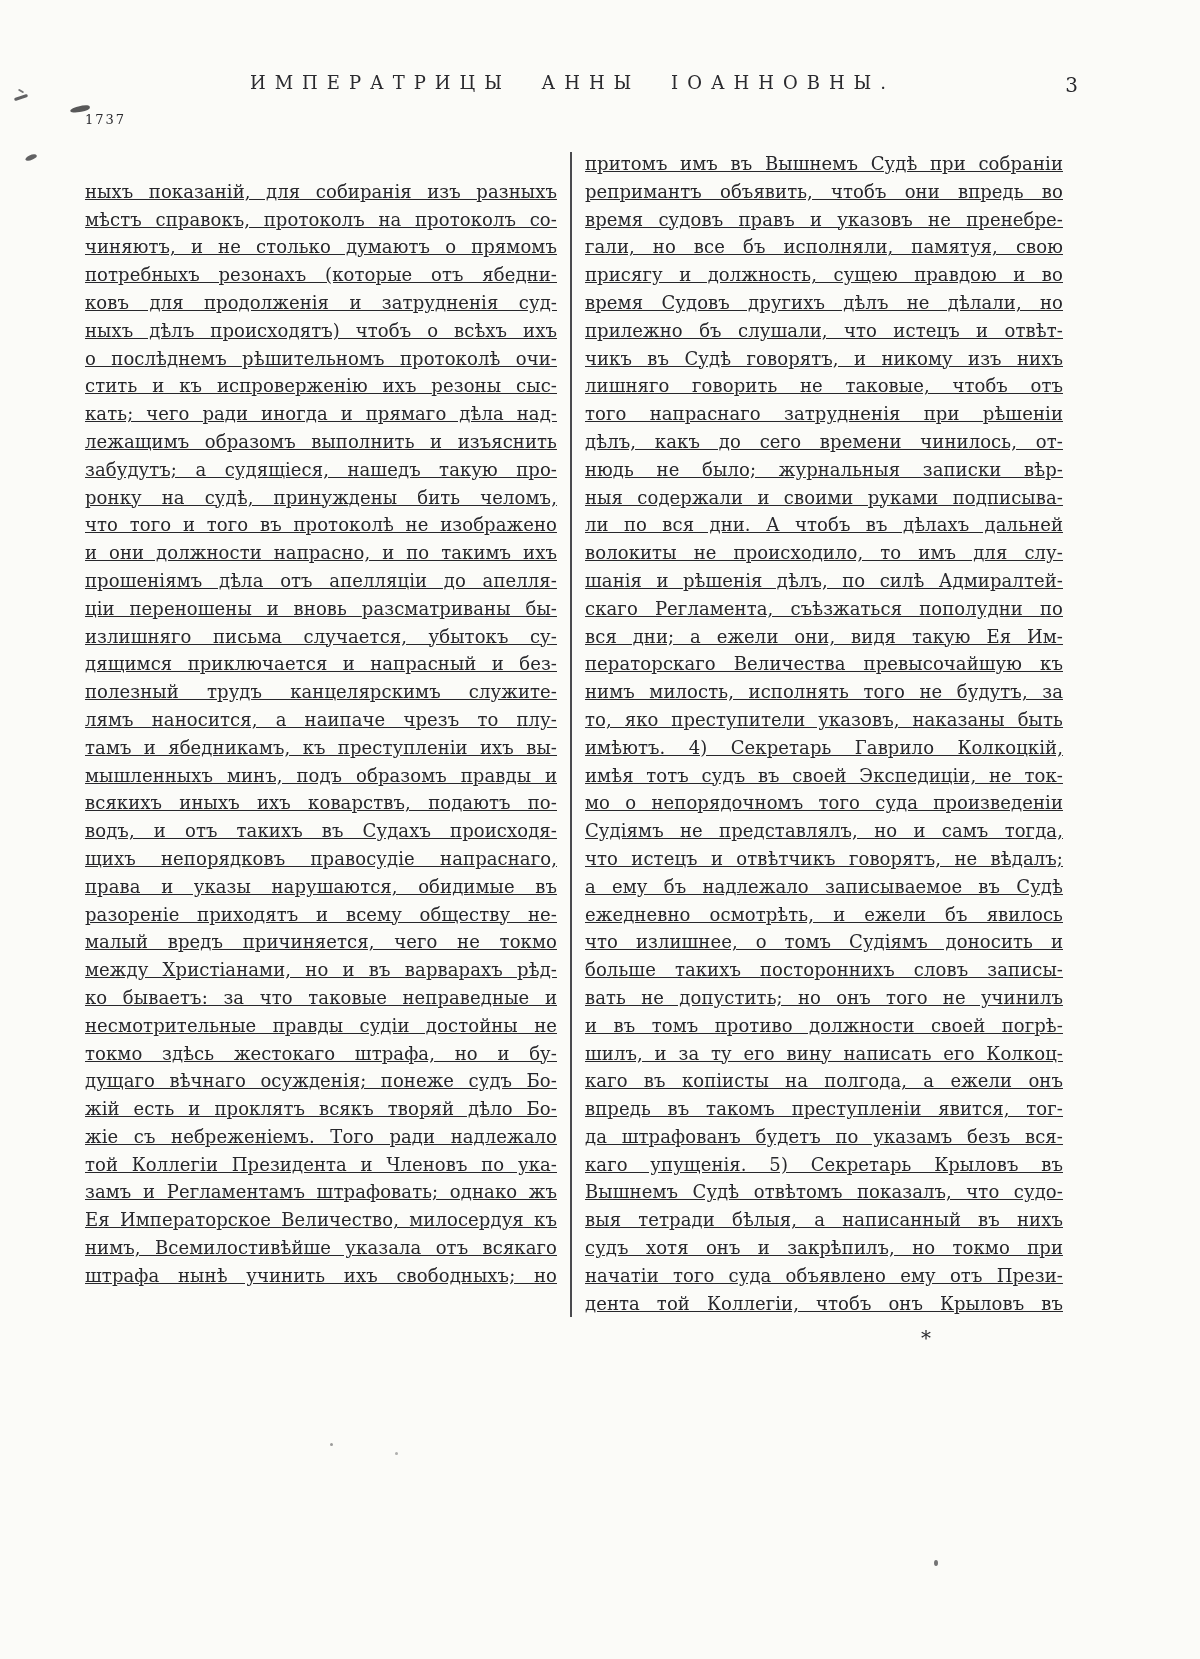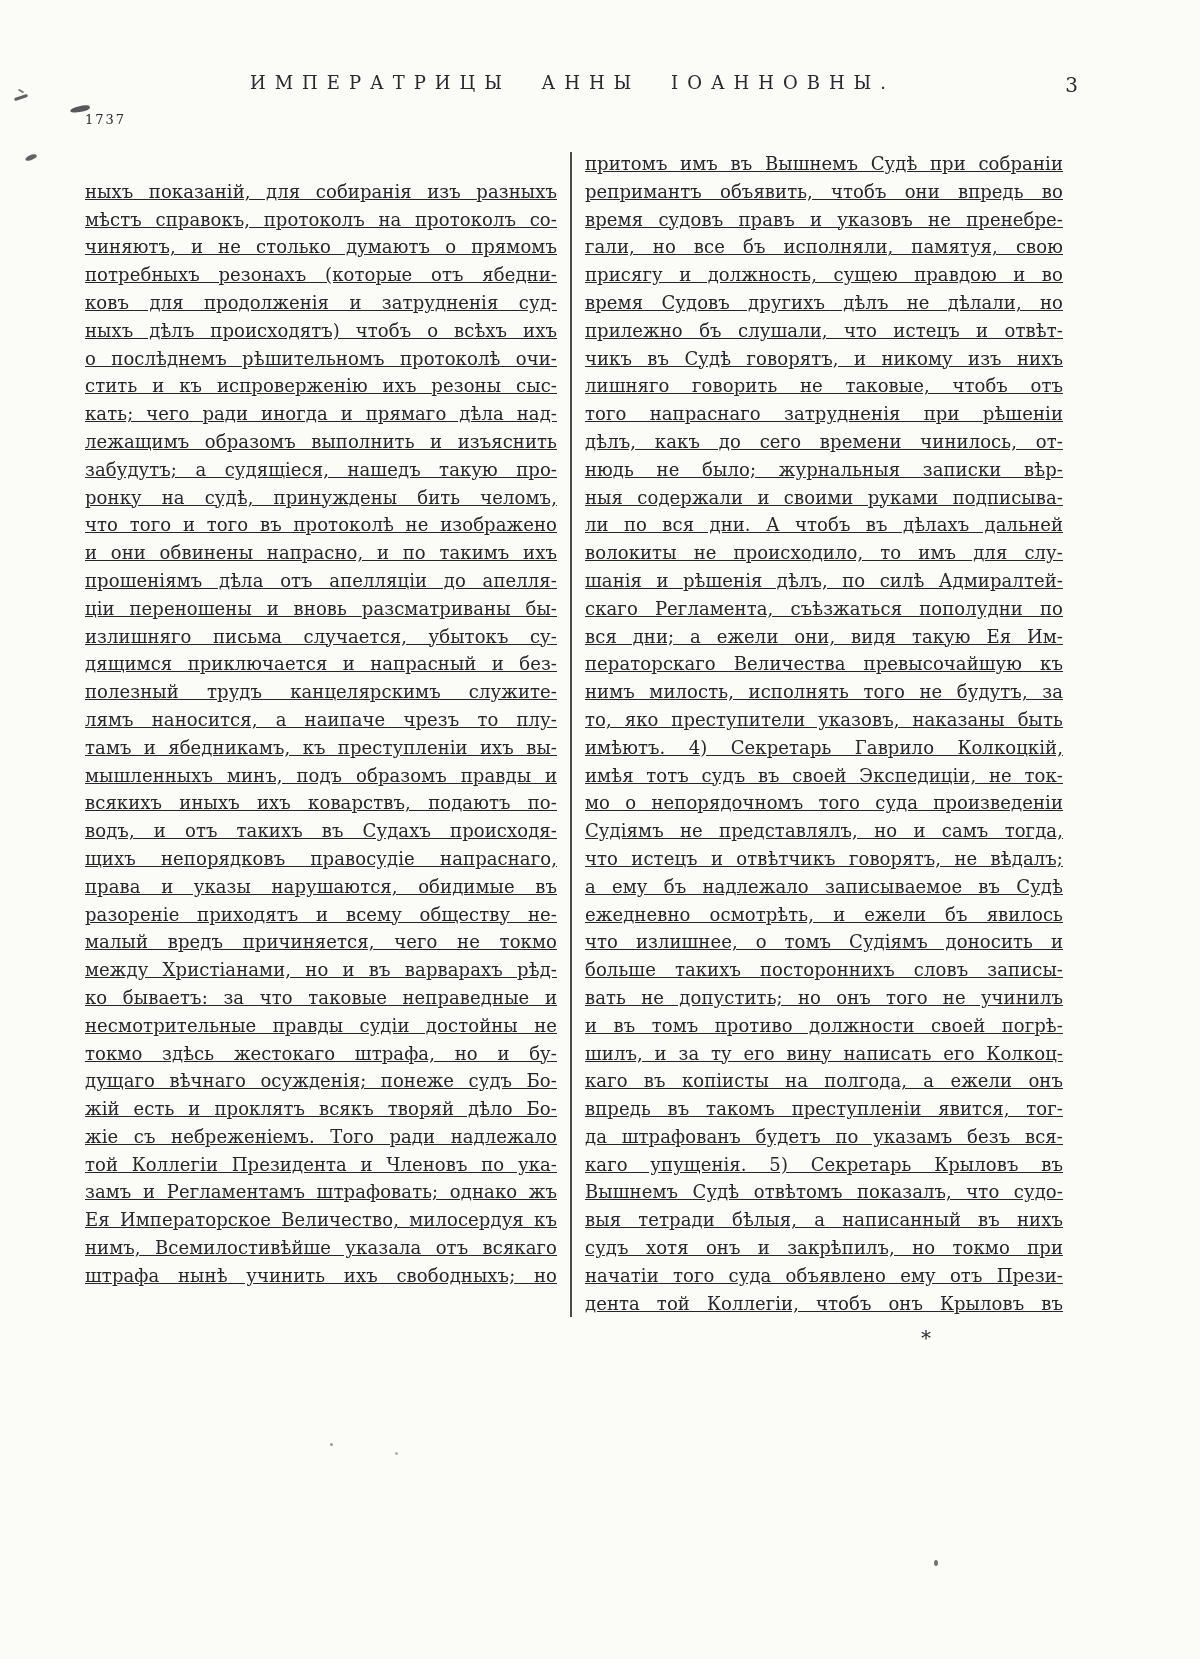"и они обвинены напрасно, и" div.line { text: обвинены -> должности }
